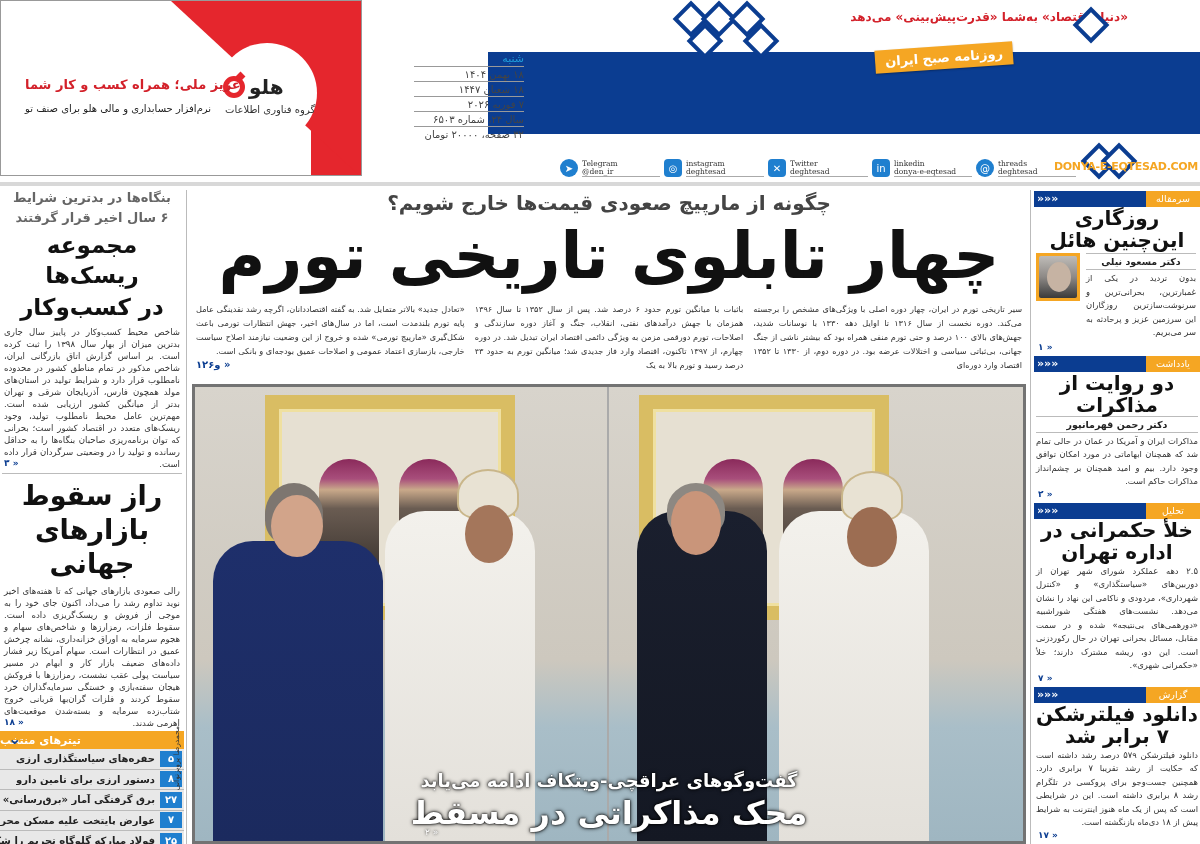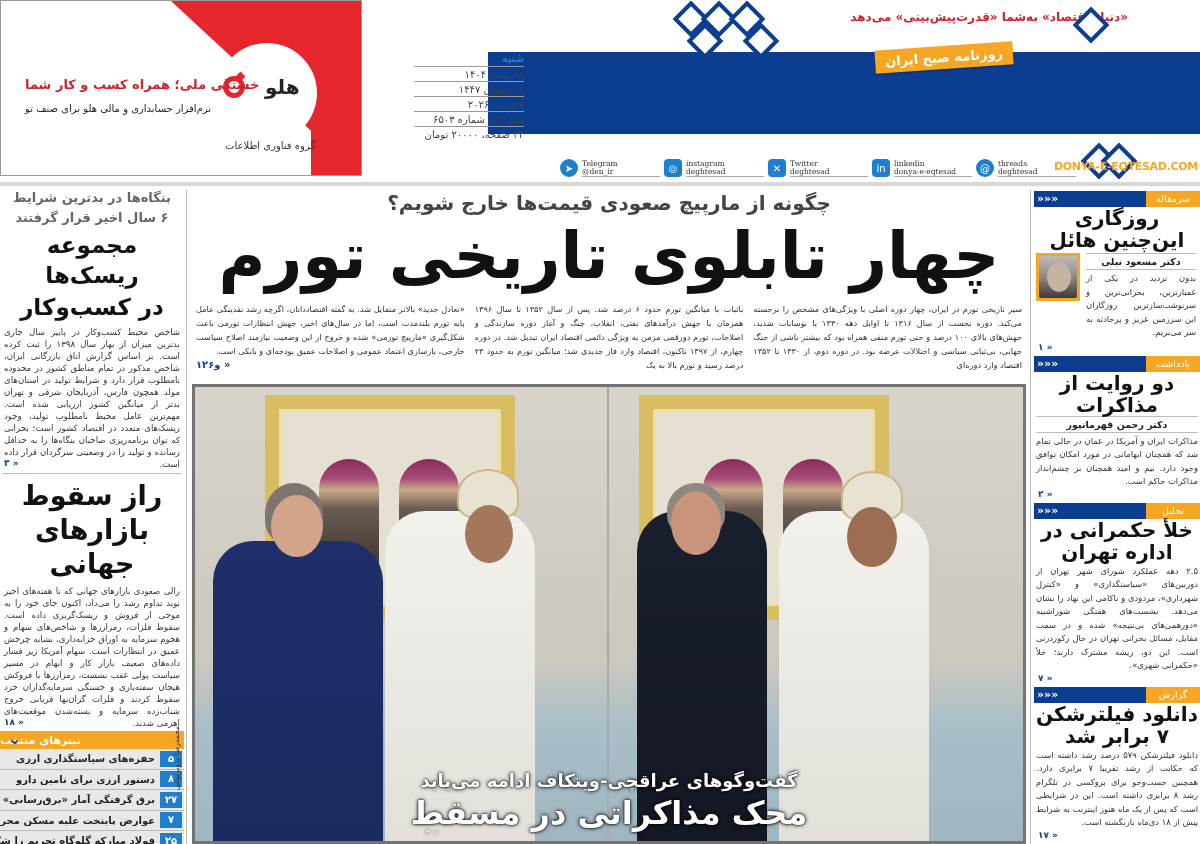"خستگی ملی؛ همراه کسب و" div.ad-title { text: خستگی -> عزیز }
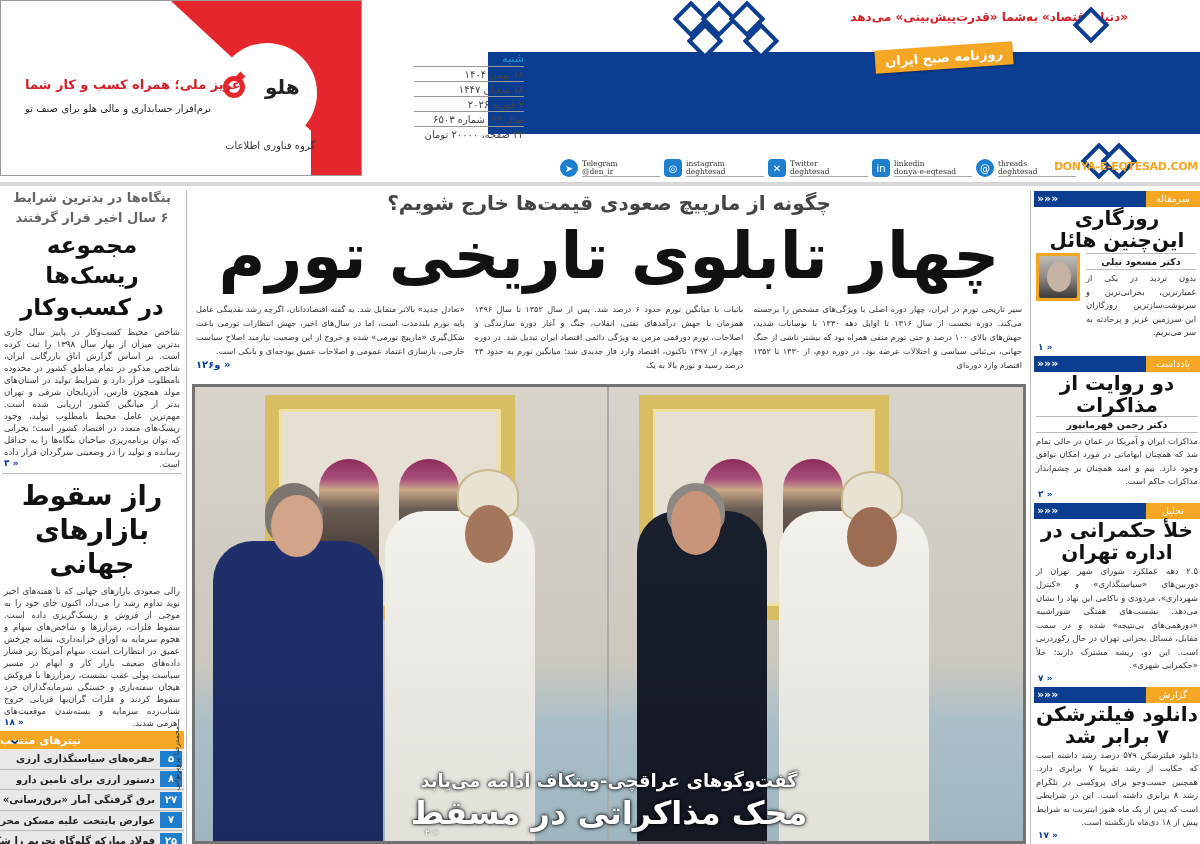"هلو" .ad-logo { gap: 20px -> 4px }
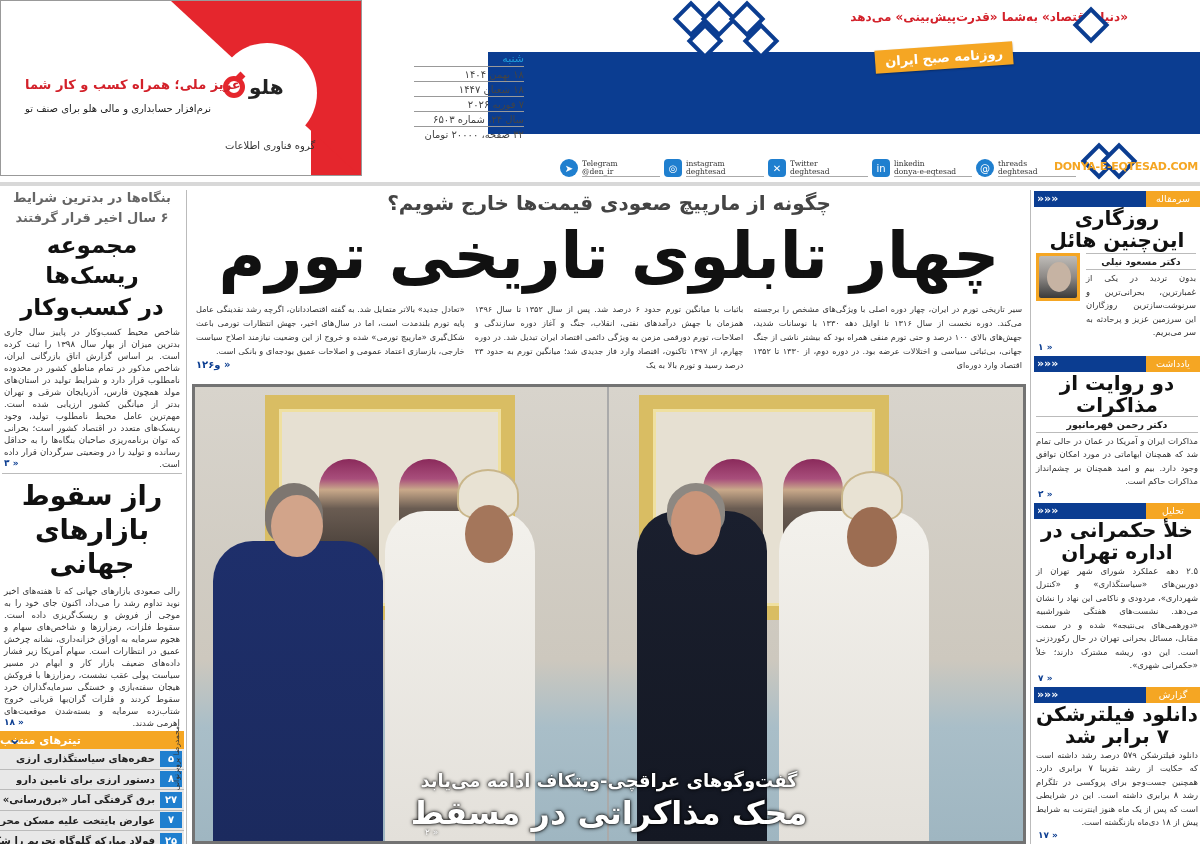"گروه فناوری اطلاعات" .ad-sub { margin-top: 36px -> none }
